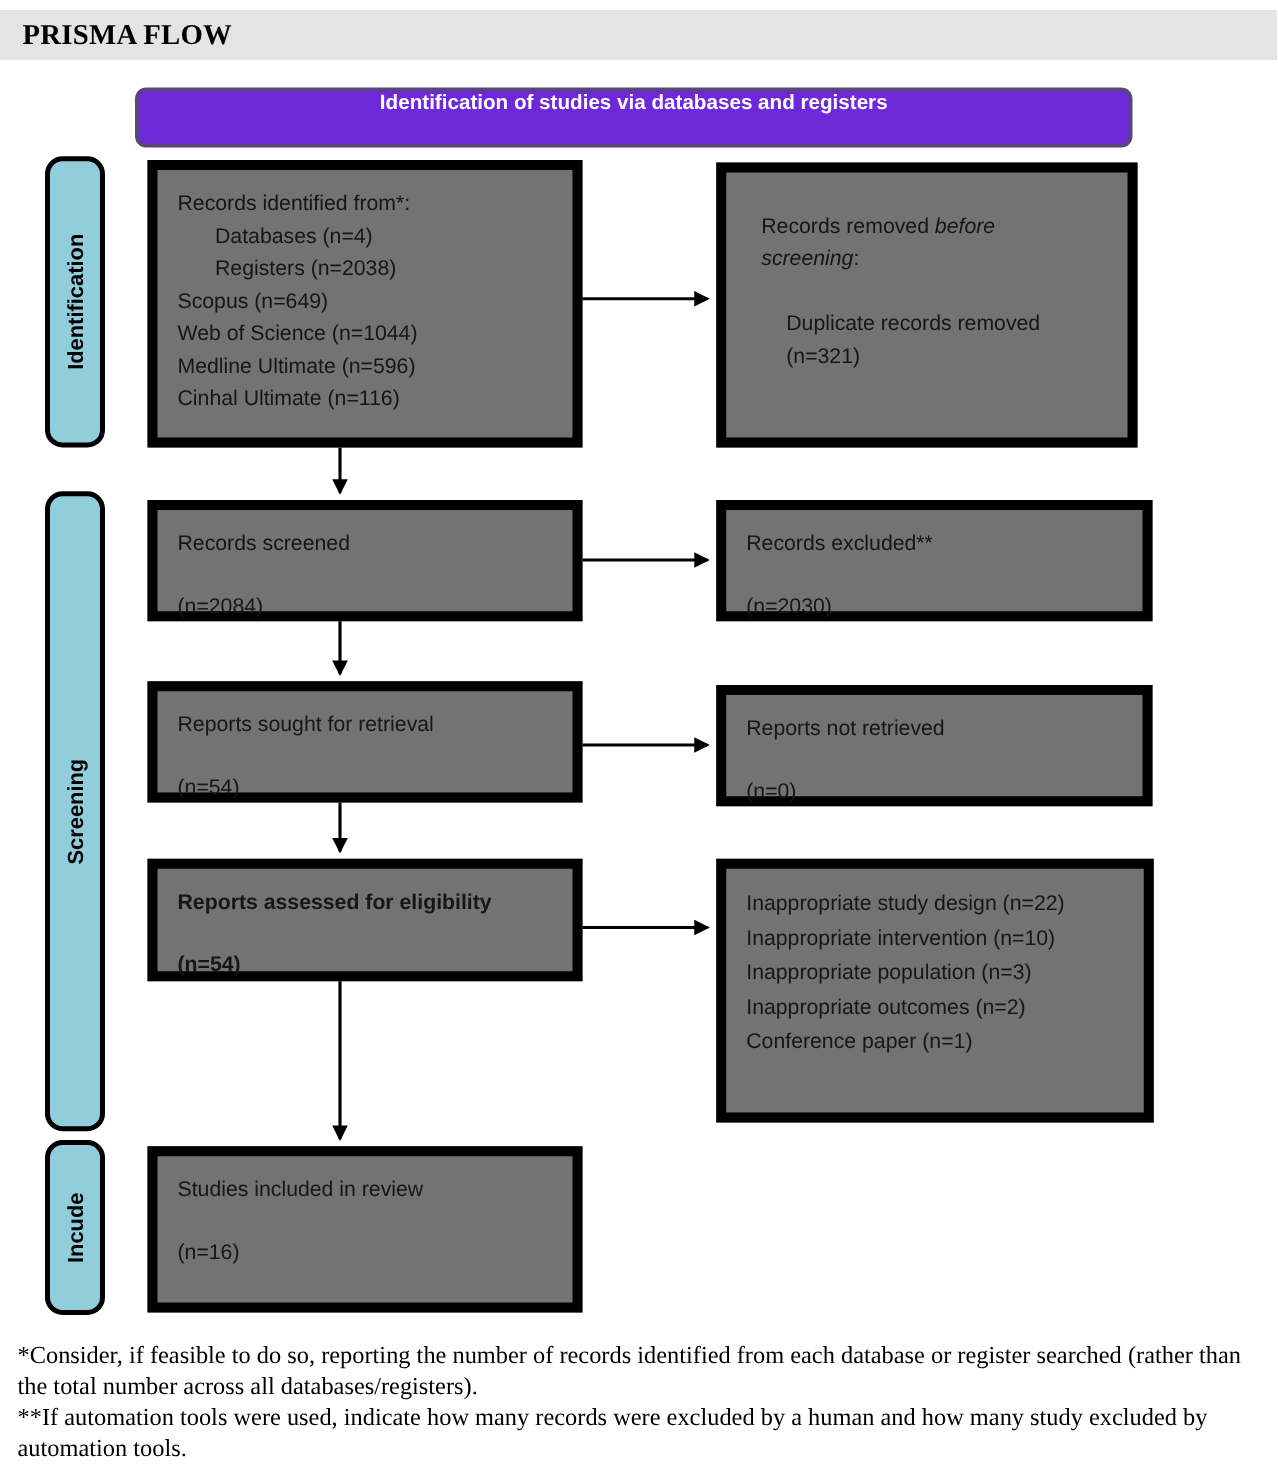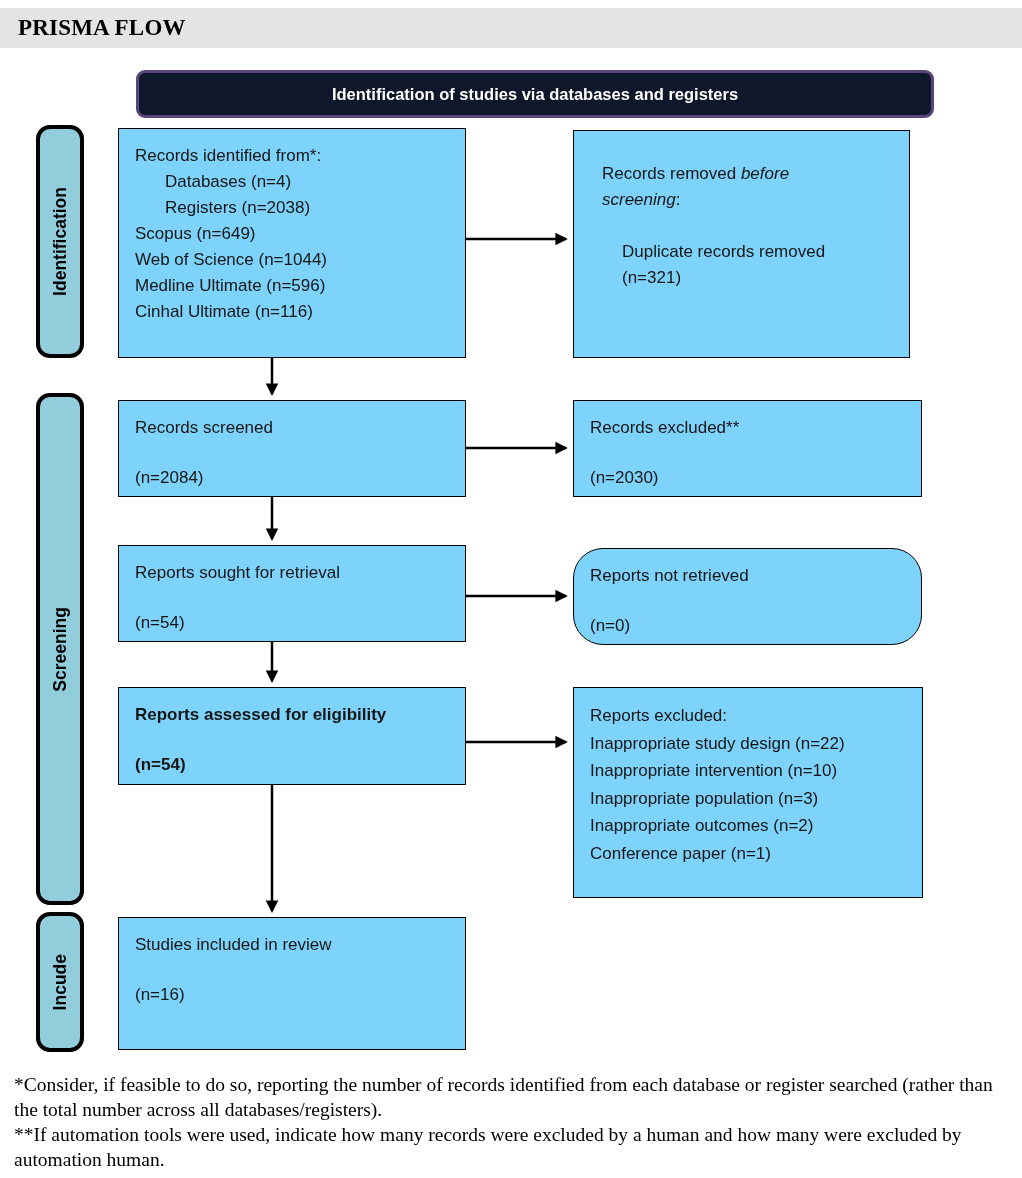"Identification of studies via databases" .banner { align-items: center -> flex-start; background: #0f172a -> #6d28d9; left: 136px -> 108px }
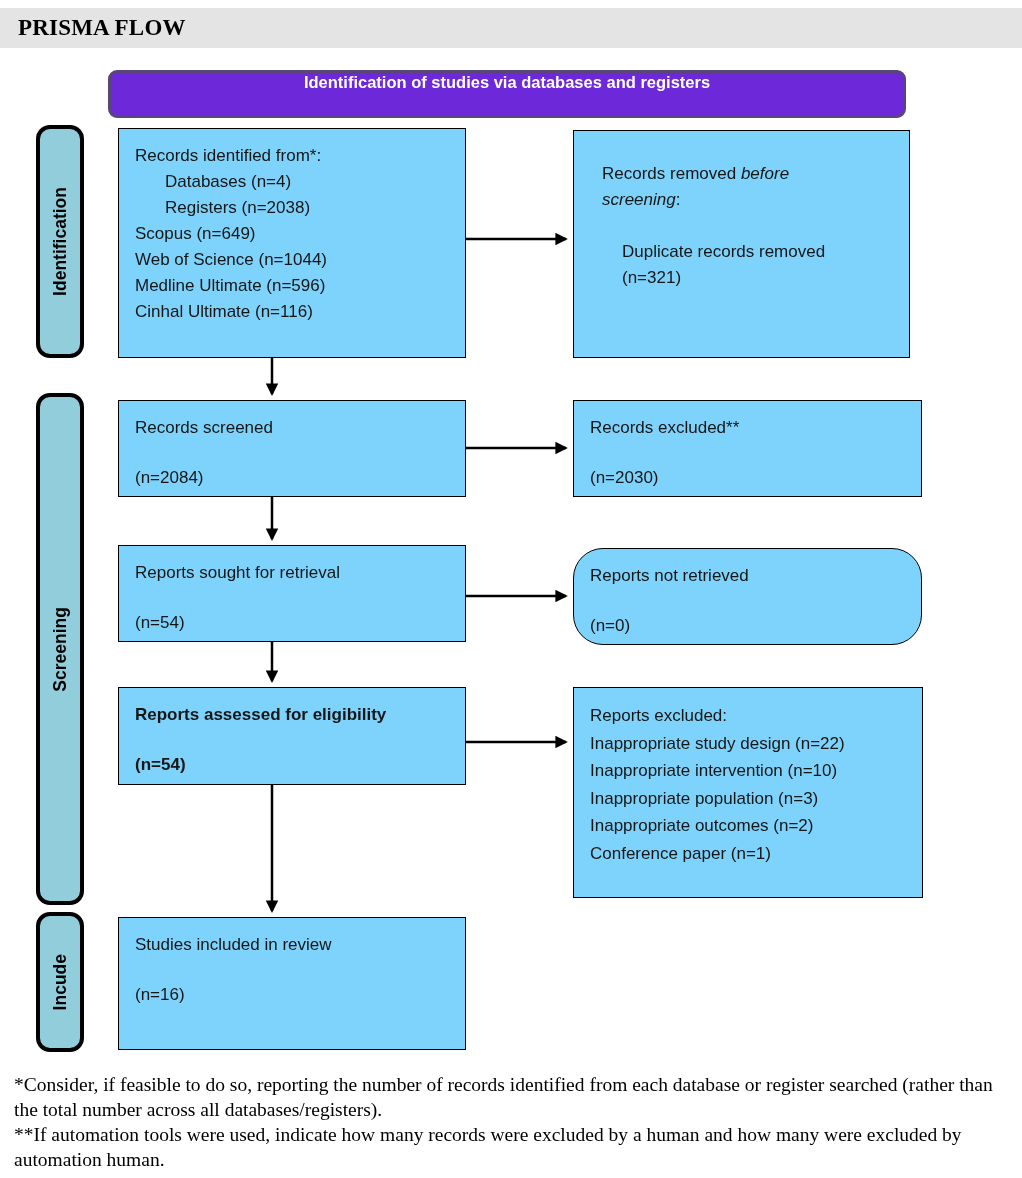"Records identified from*:" .box { background: #7dd3fc -> #737373; border: 1px solid #000000 -> 8px solid #000000 }
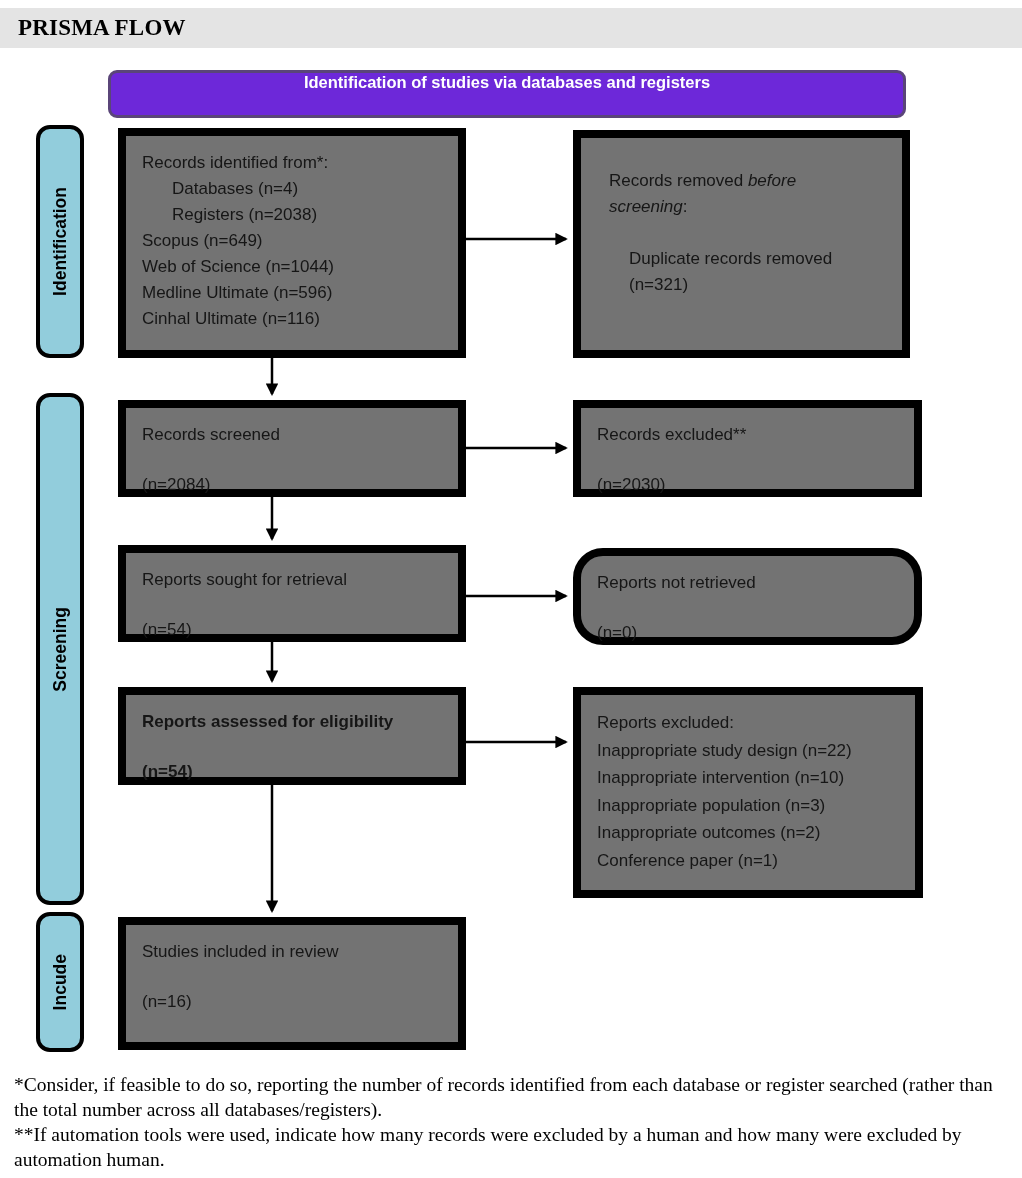"Reports not retrieved" .r3 { border-radius: 30px -> none }
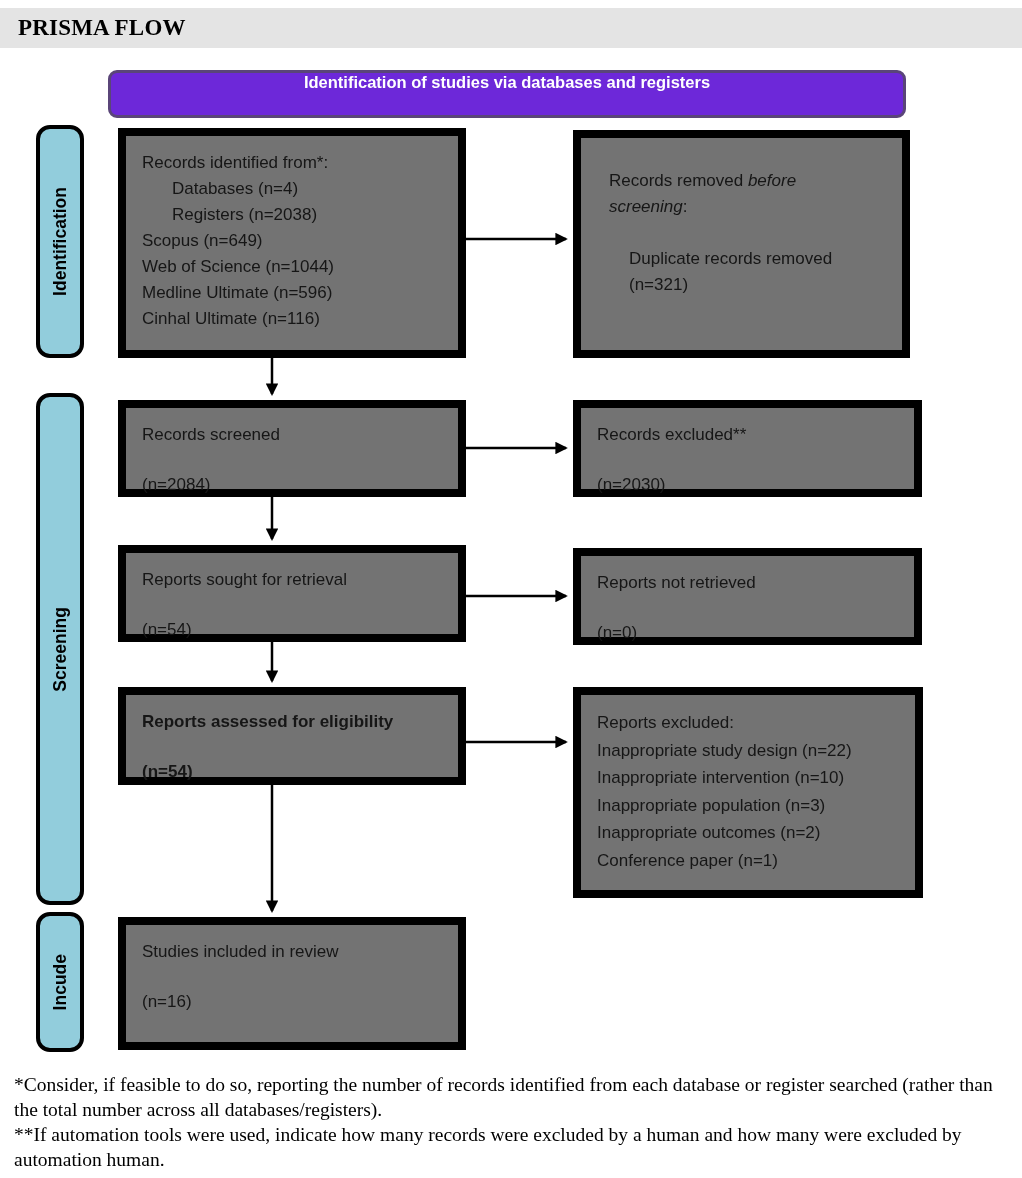"Reports excluded:" div { html: <div>Reports excluded:</div> -> none }
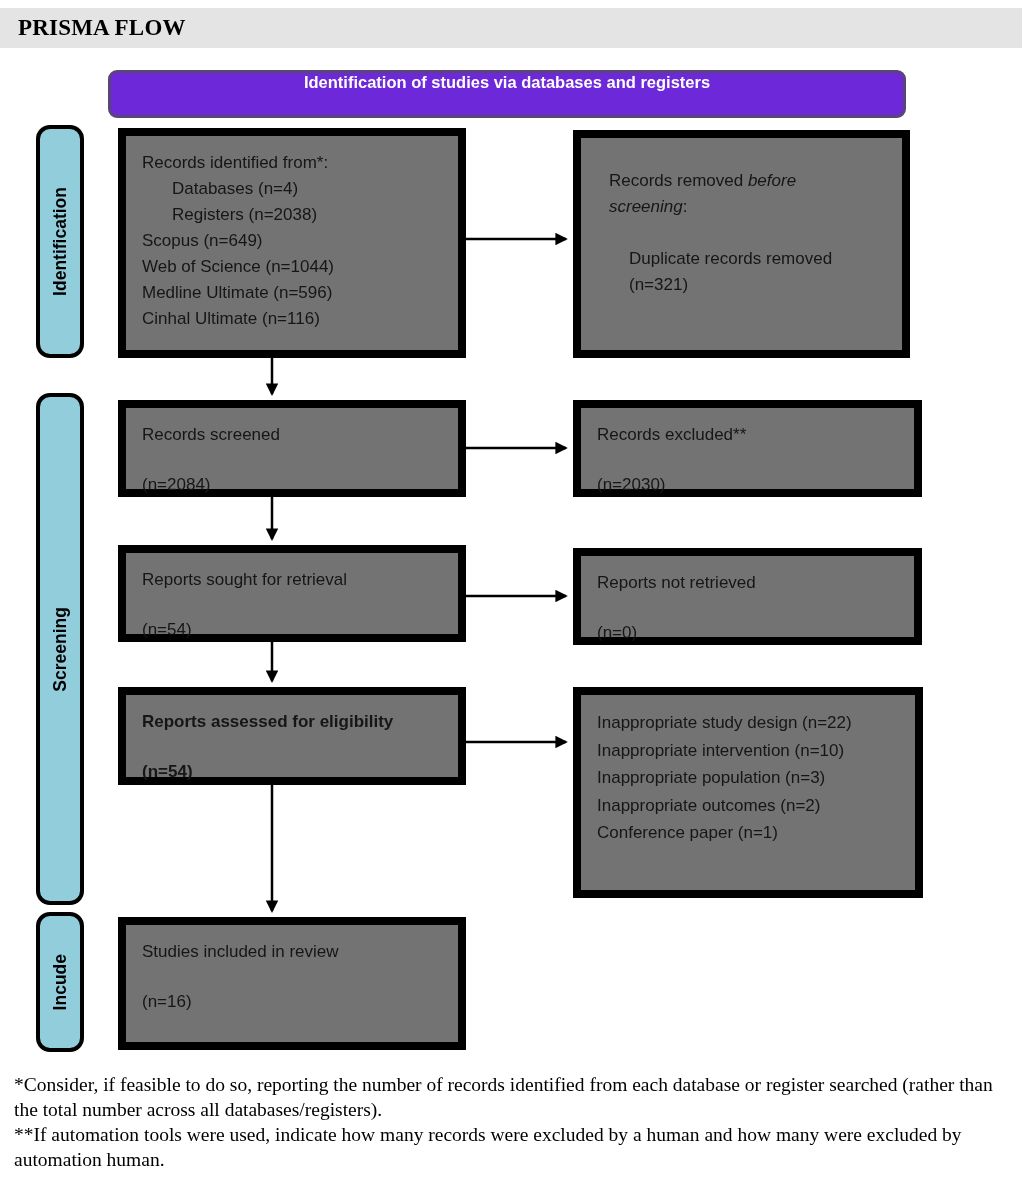"**If automation tools were used," div { text: were excluded by automation human -> study excluded by automation tools }
